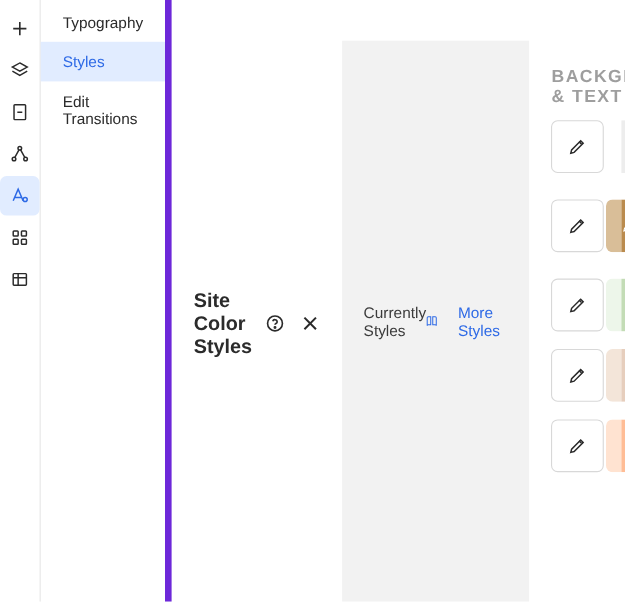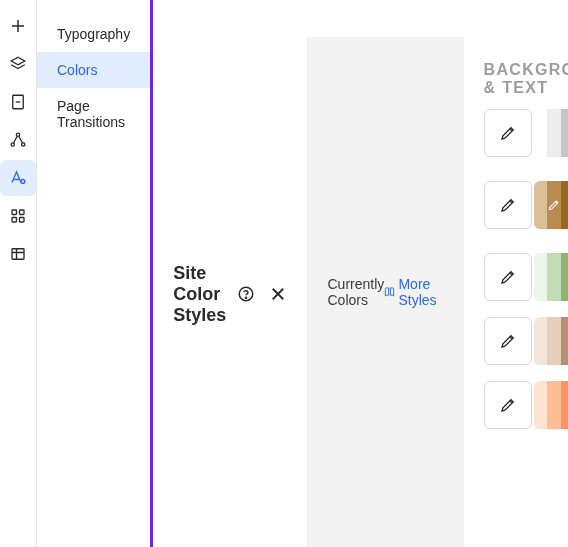"Typography" .sidenav { border-right: 3px solid #6d28d9 -> 6px solid #6d28d9; padding-top: 16px -> 2px }
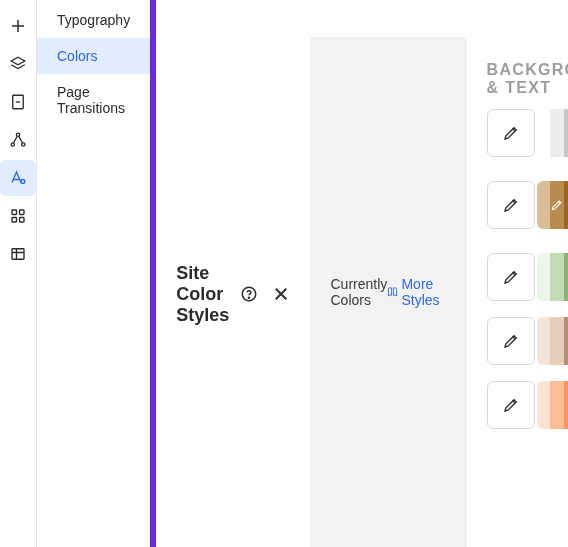"Colors" span { text: Colors -> Styles }
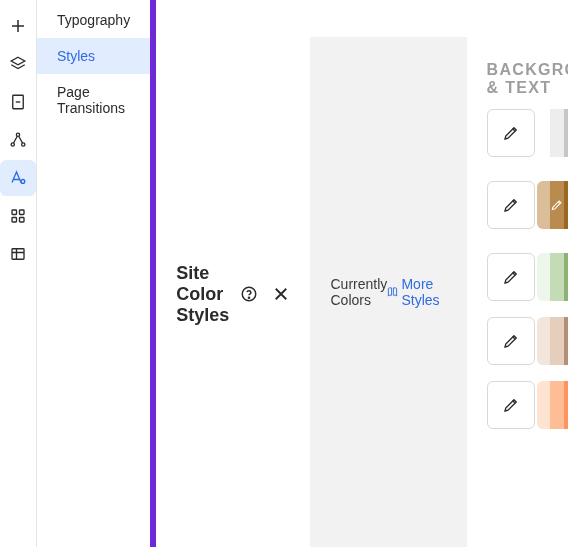"Page Transitions" span { text: Page -> Edit }
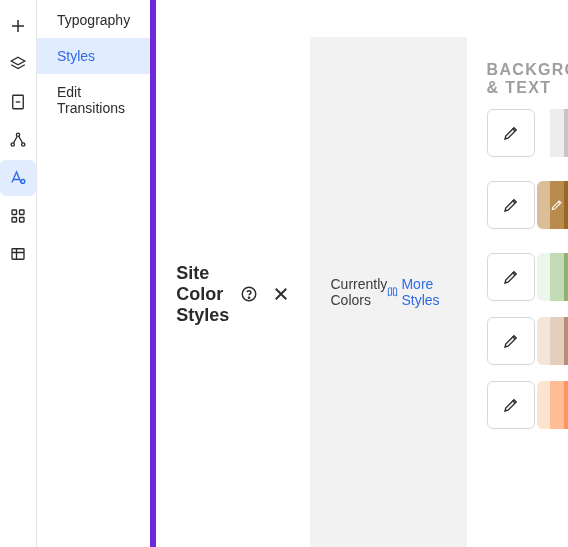"Currently Colors" span.applied-text { text: Colors -> Styles }
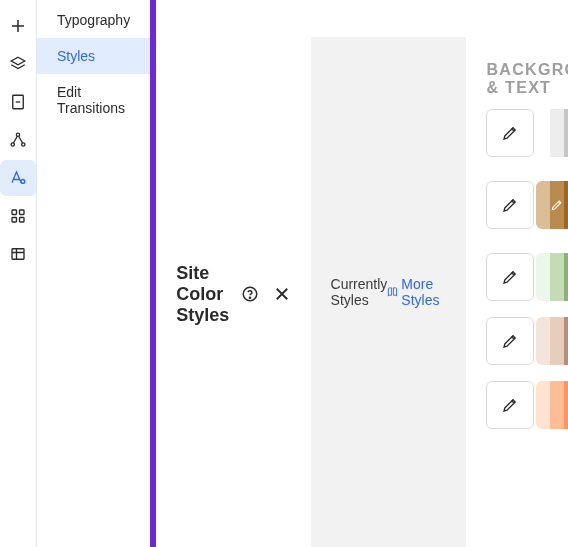"More Styles" .more-styles { gap: 3px -> 18px }
